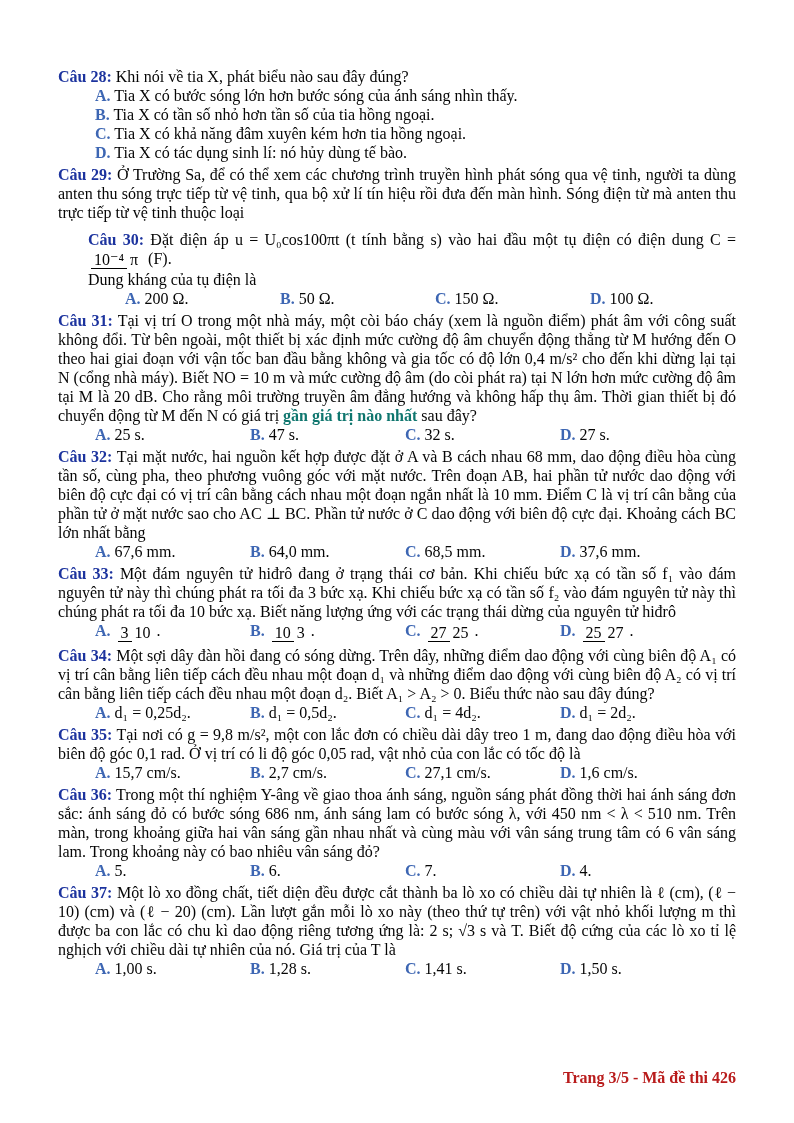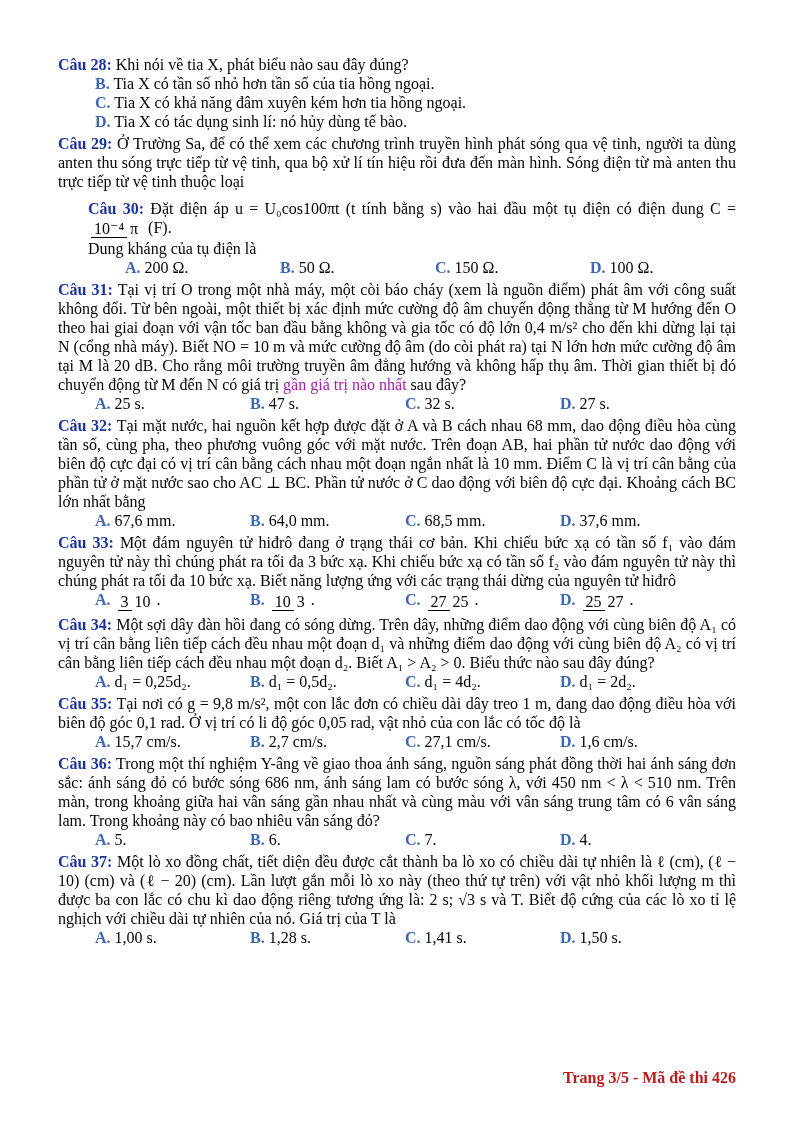"Câu 28: Khi nói về" div.q { margin-top: 0 -> 12px }
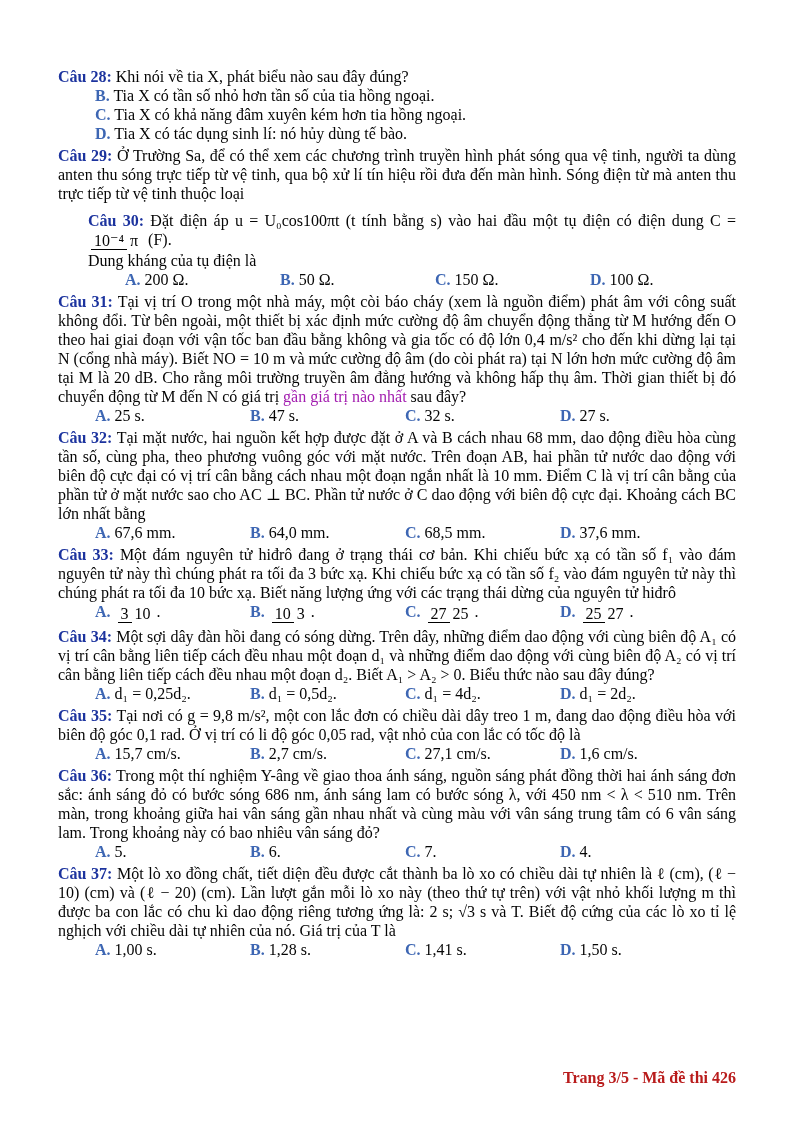"A. Tia X có bước" div.opt { html: none -> <div><span>A.</span> <span>Tia X có bước sóng lớn hơn bước sóng của ánh sáng nhìn thấy.</span></div> }
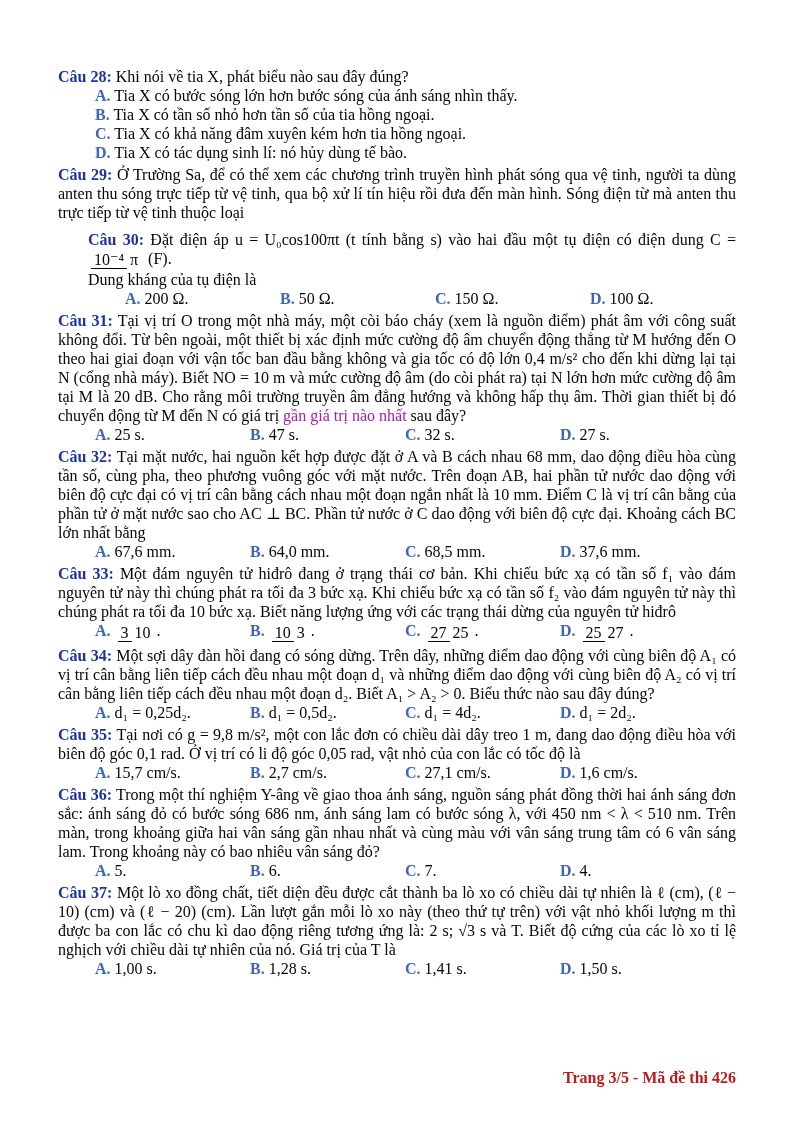"gần giá trị nào nhất" .stem-bold { color: #a21caf -> #0f766e; font-weight: normal -> bold }
